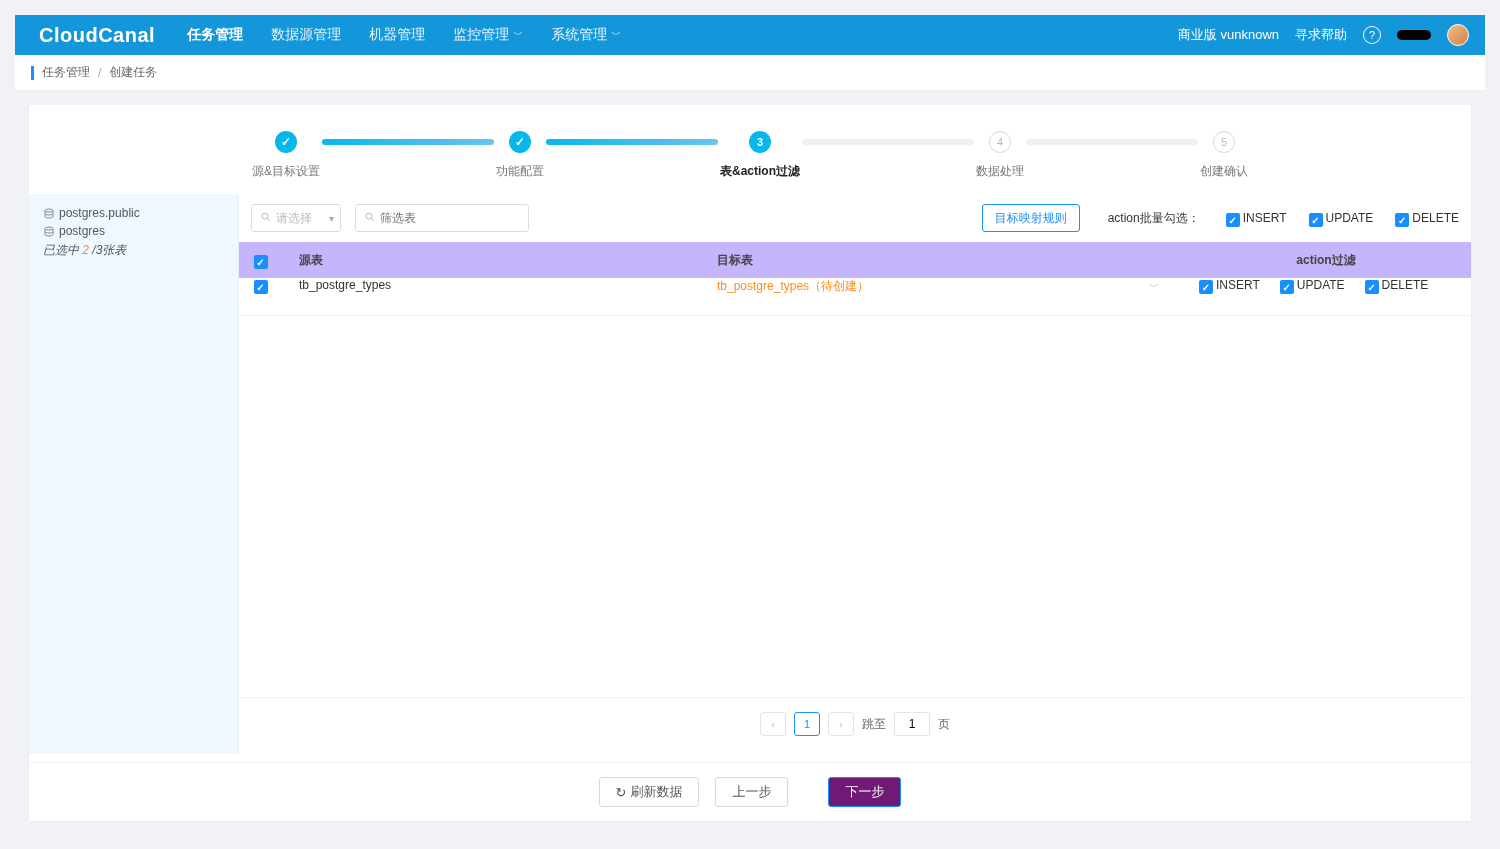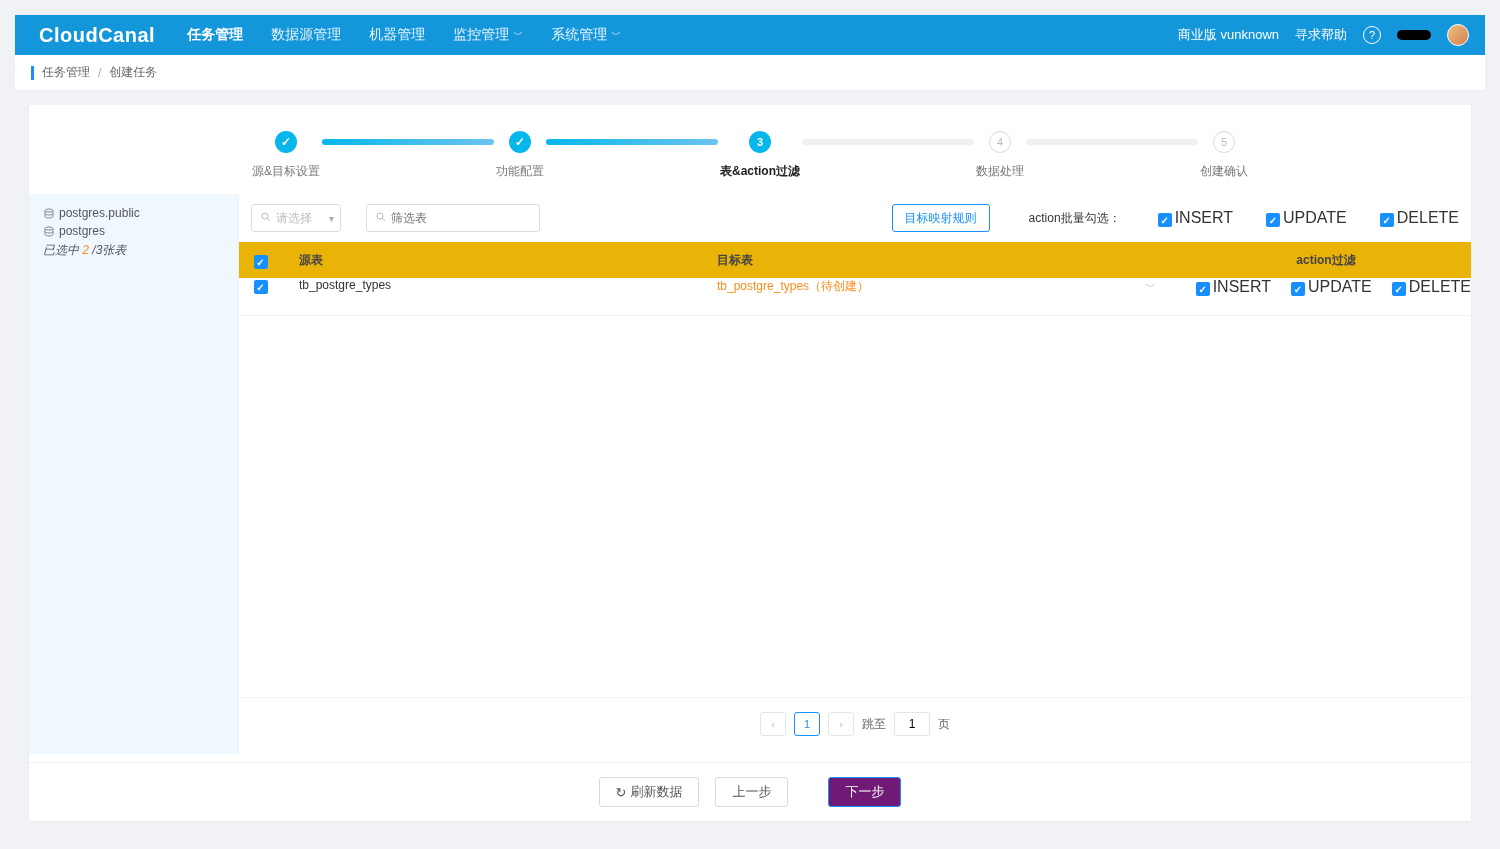"请选择" .toolbar { gap: 25px -> 14px }
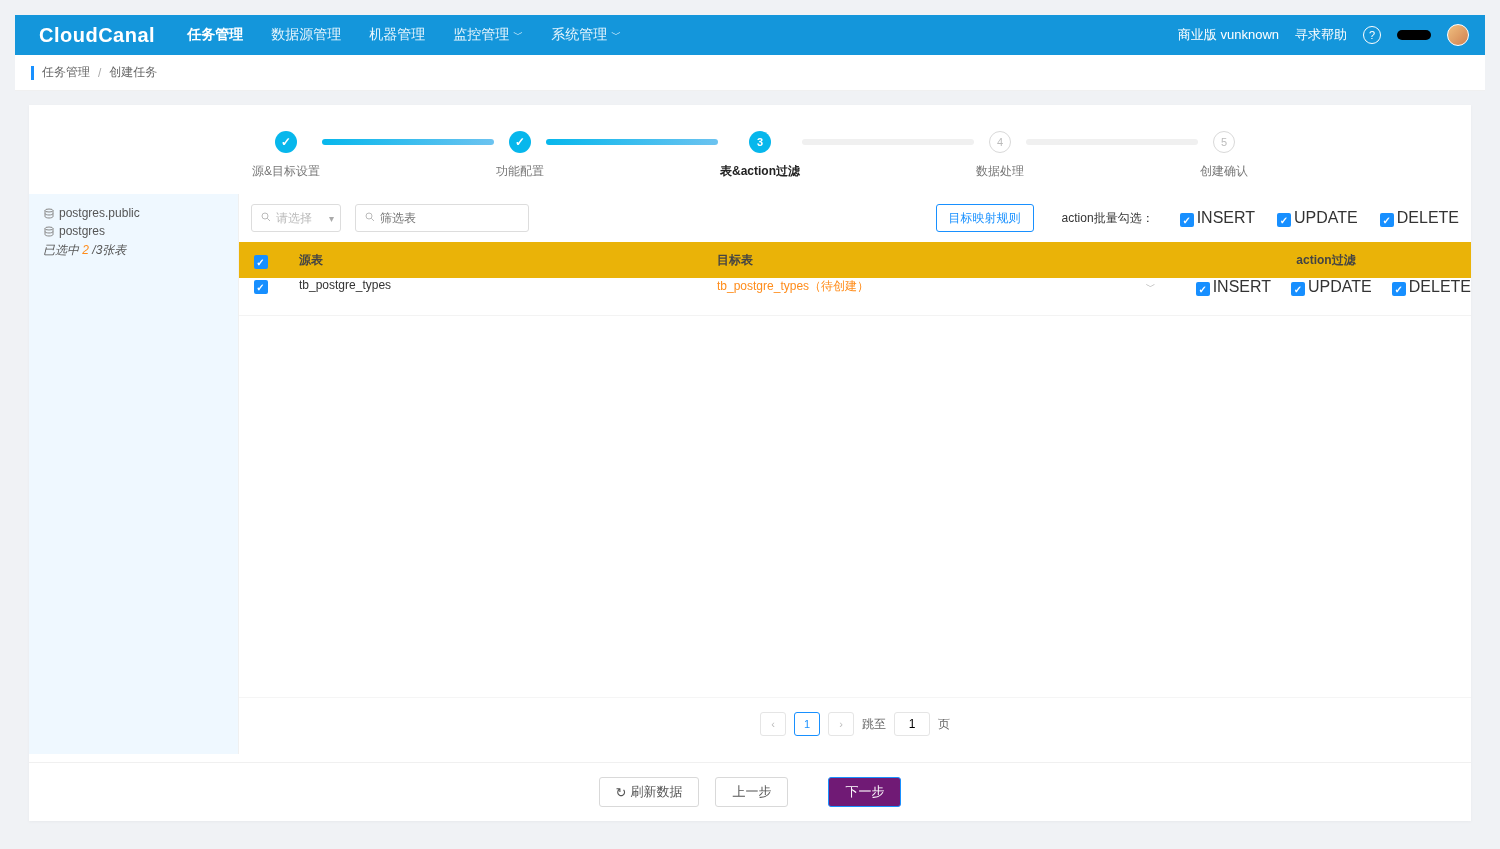"INSERT" .action-chk { font-size: 16px -> 12px }
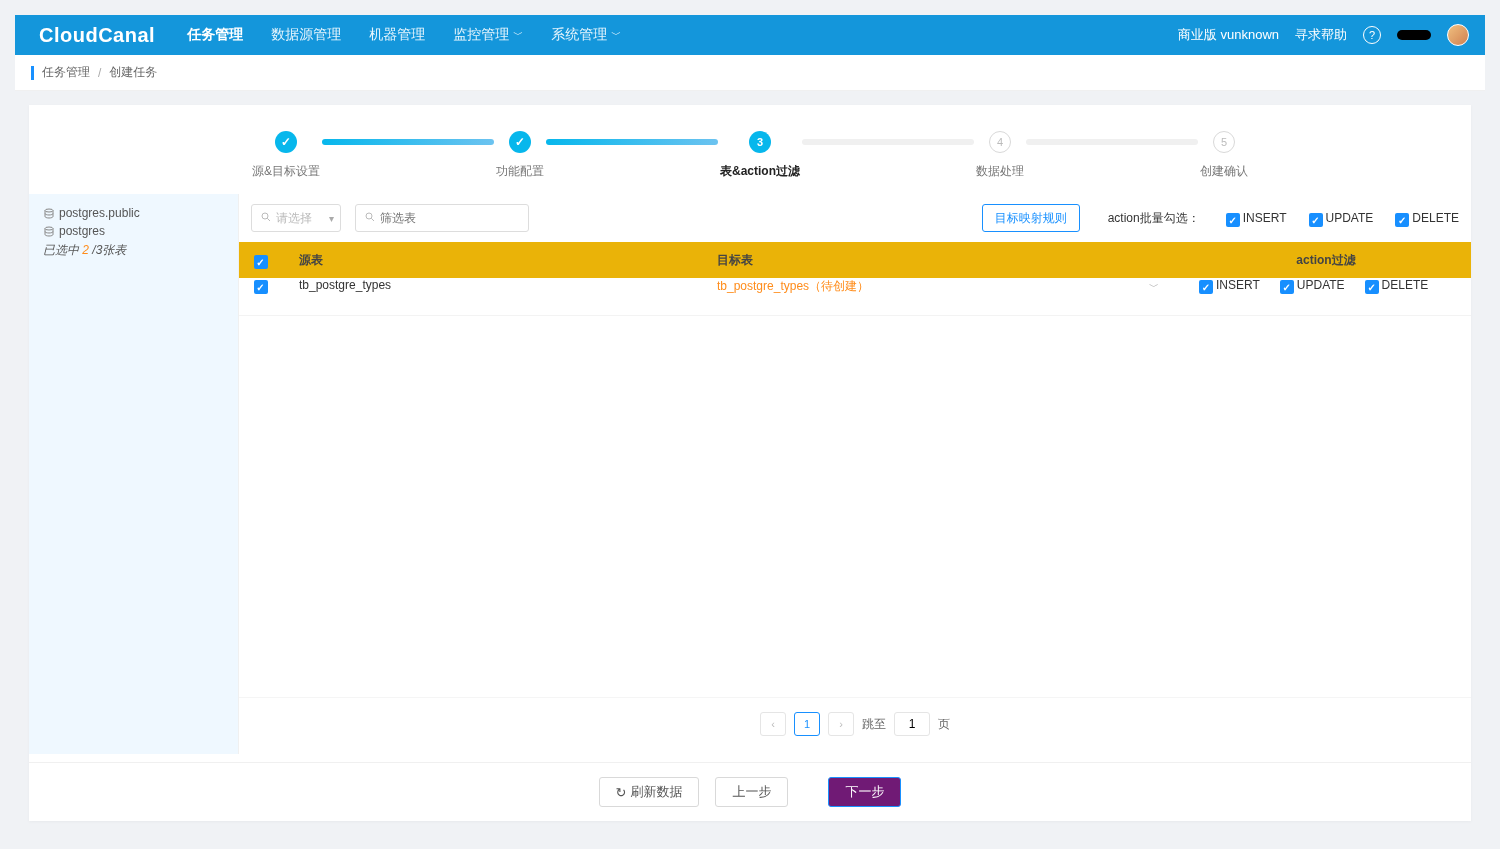"源表" .thead { background: #eab308 -> #c4b5fd }
